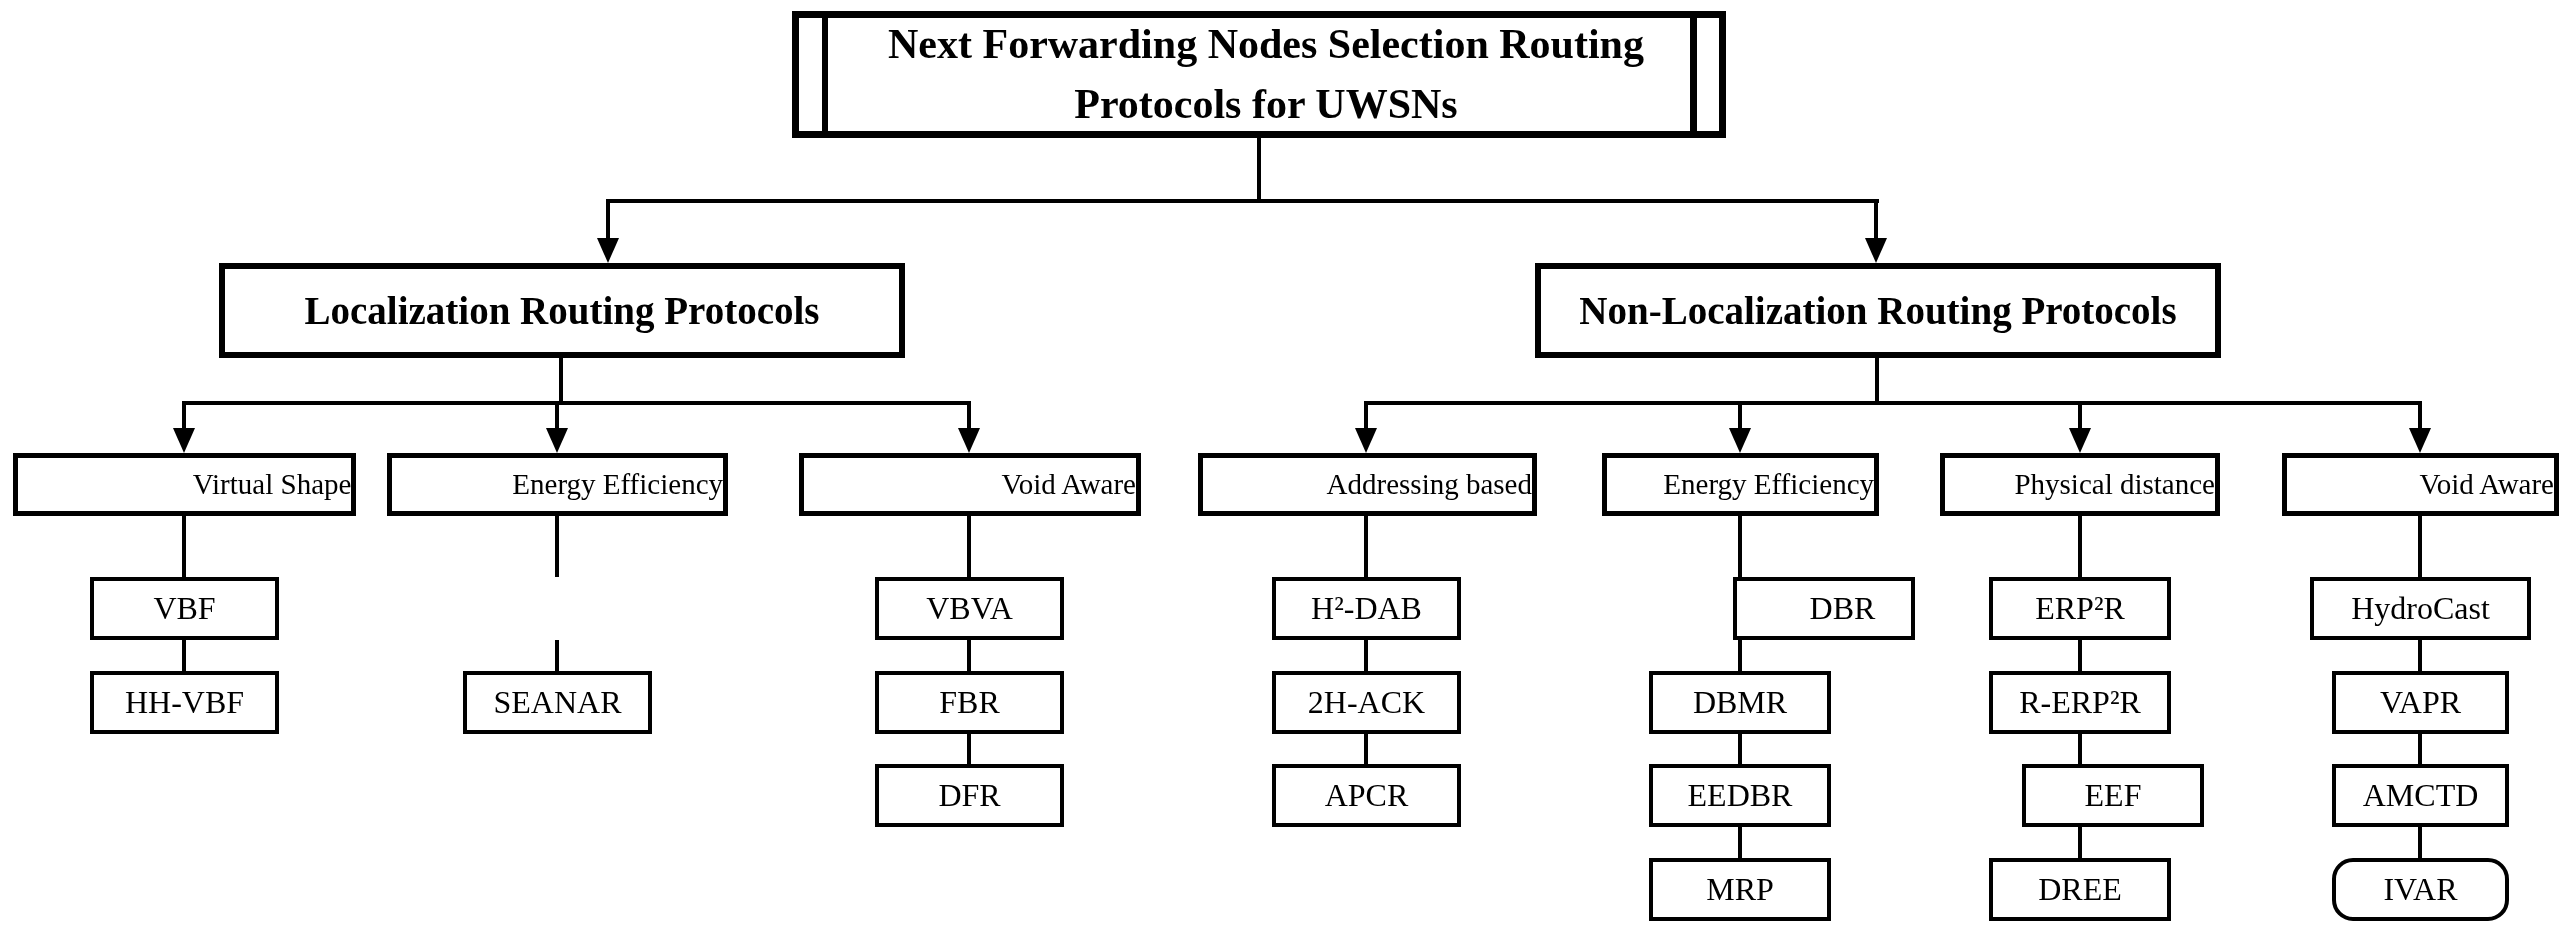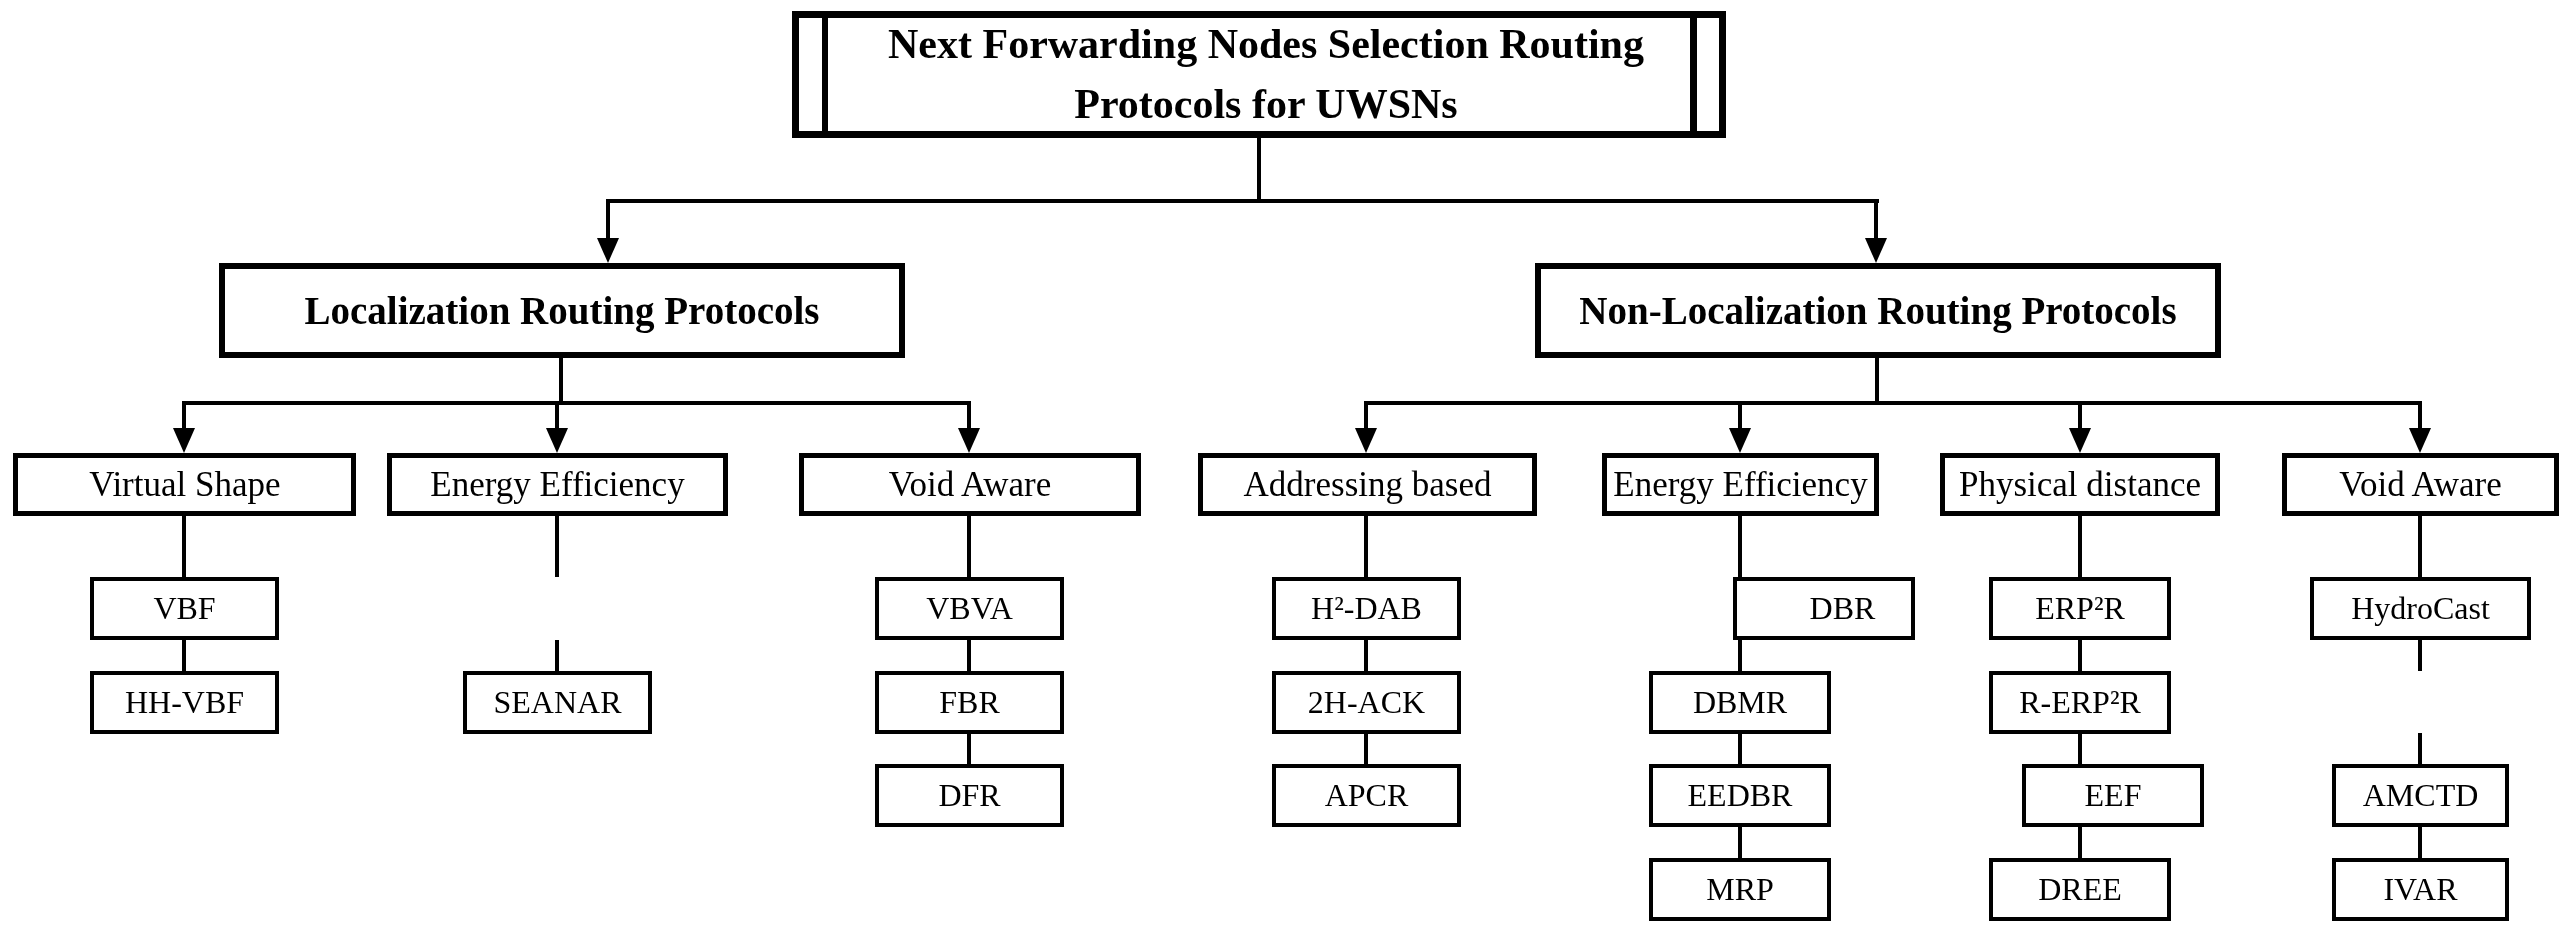"Virtual Shape" .cat { font-size: 35px -> 29px; justify-content: none -> flex-end }
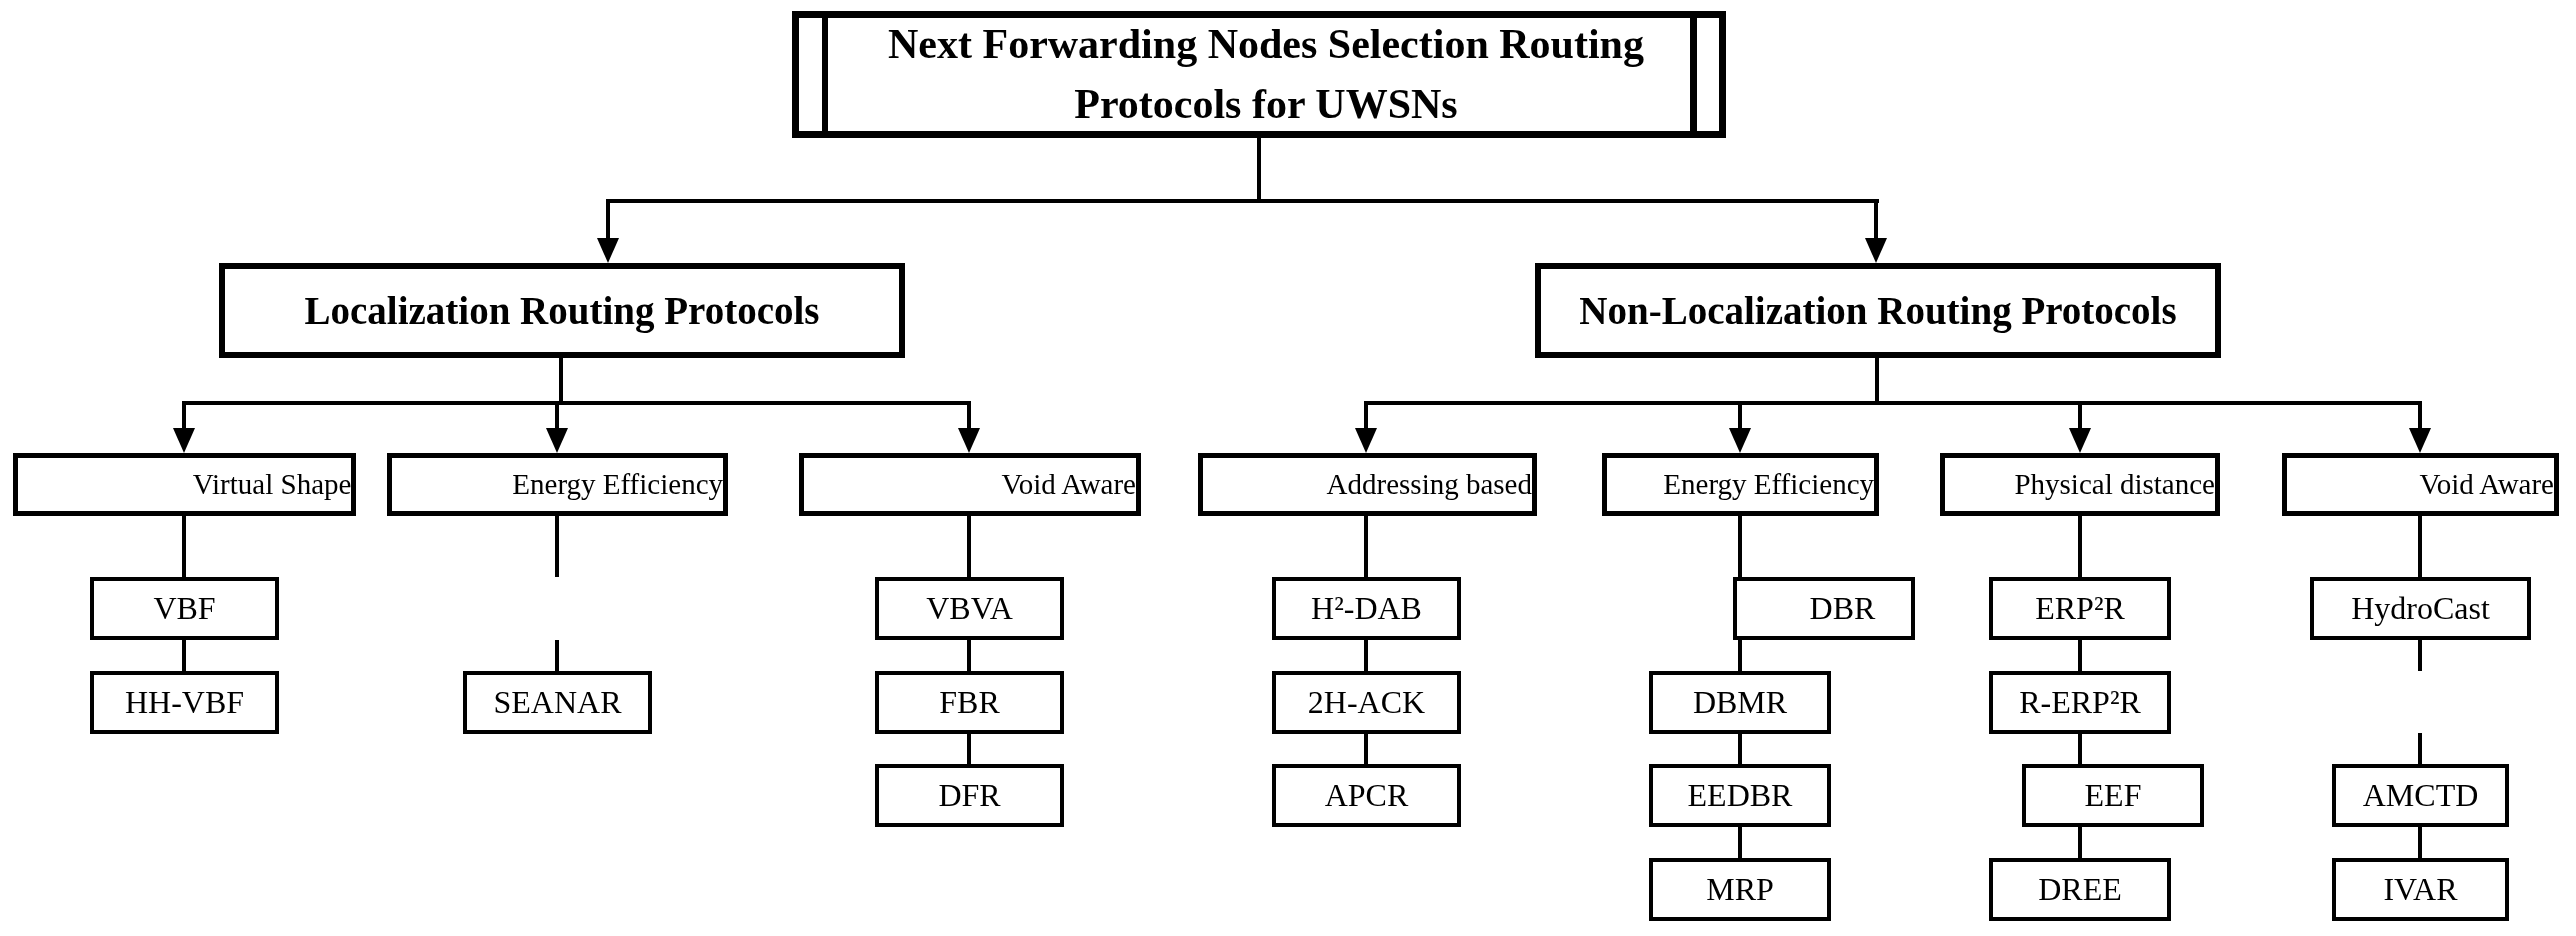"VAPR" div.box { html: none -> <div> <span>VAPR</span> </div> }
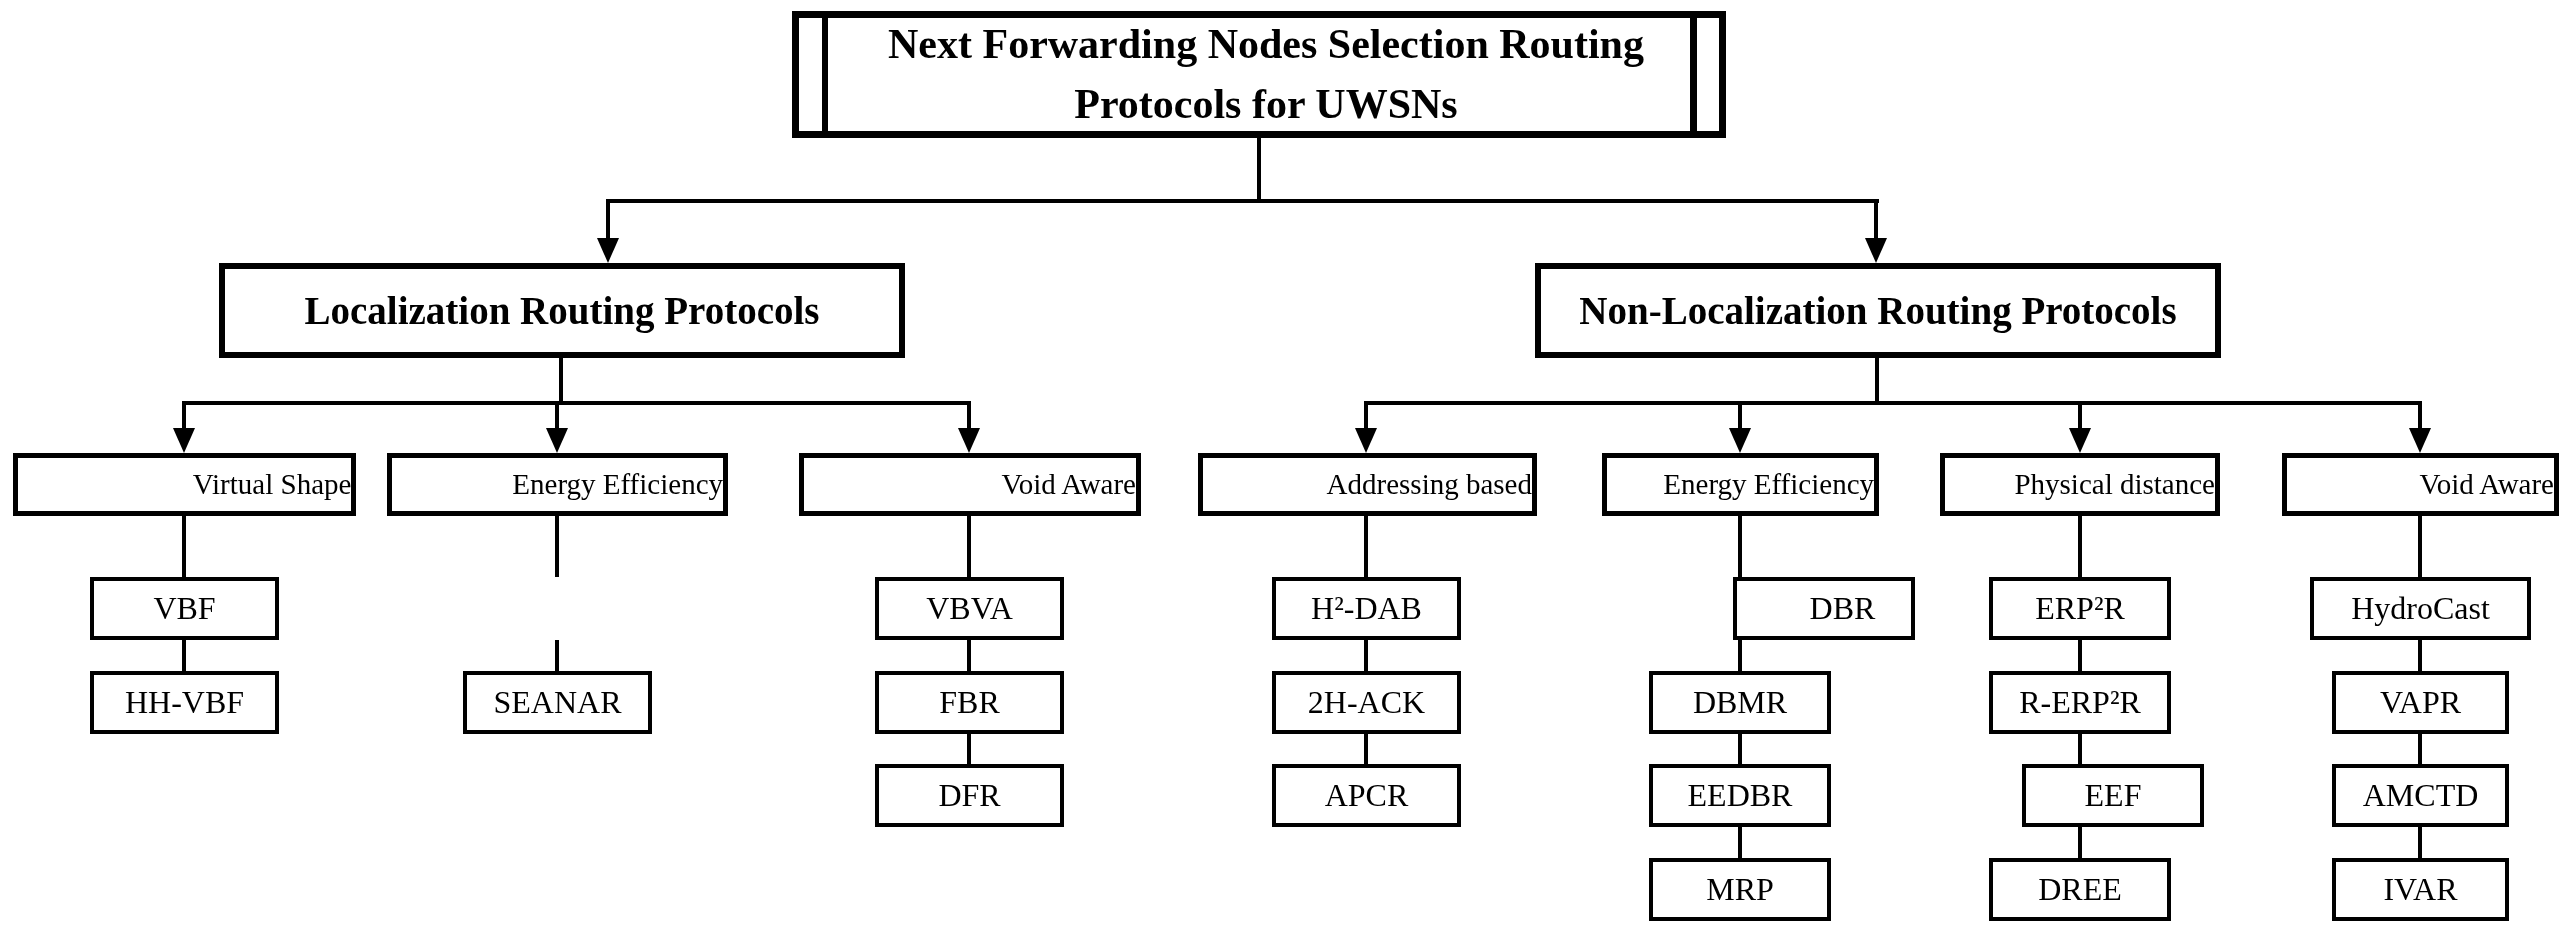"IVAR" div.box { border-radius: none -> 21px }
